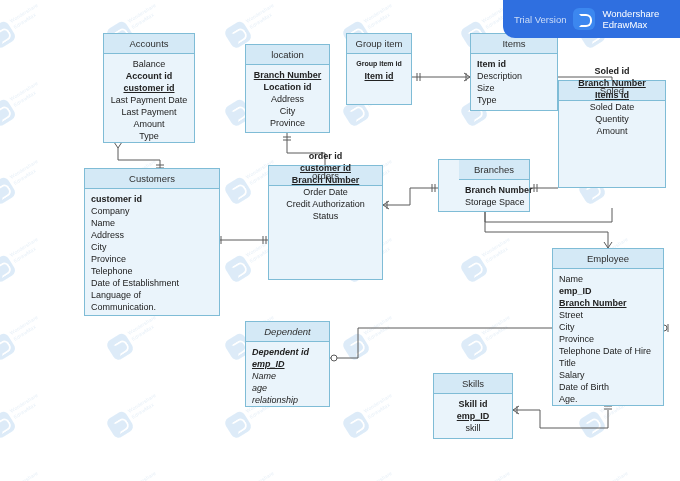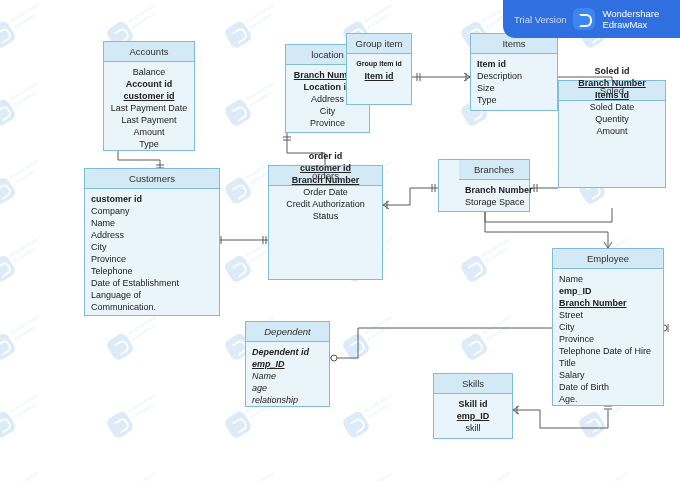"Accounts" div.entity { margin-top: 8px -> none }
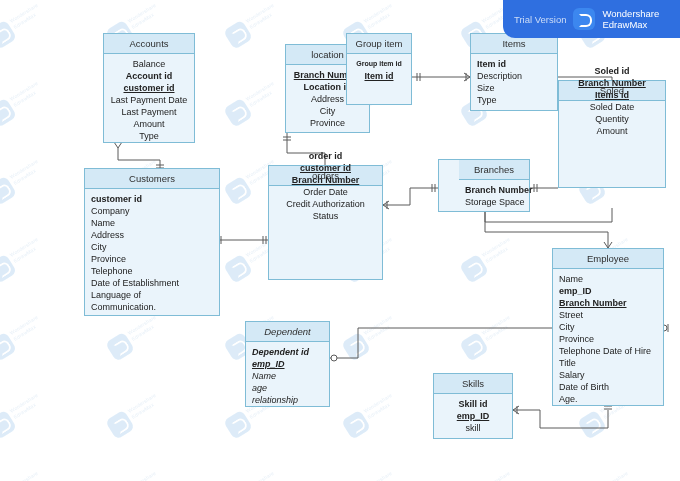"location" div.entity { margin-left: 40px -> none }
